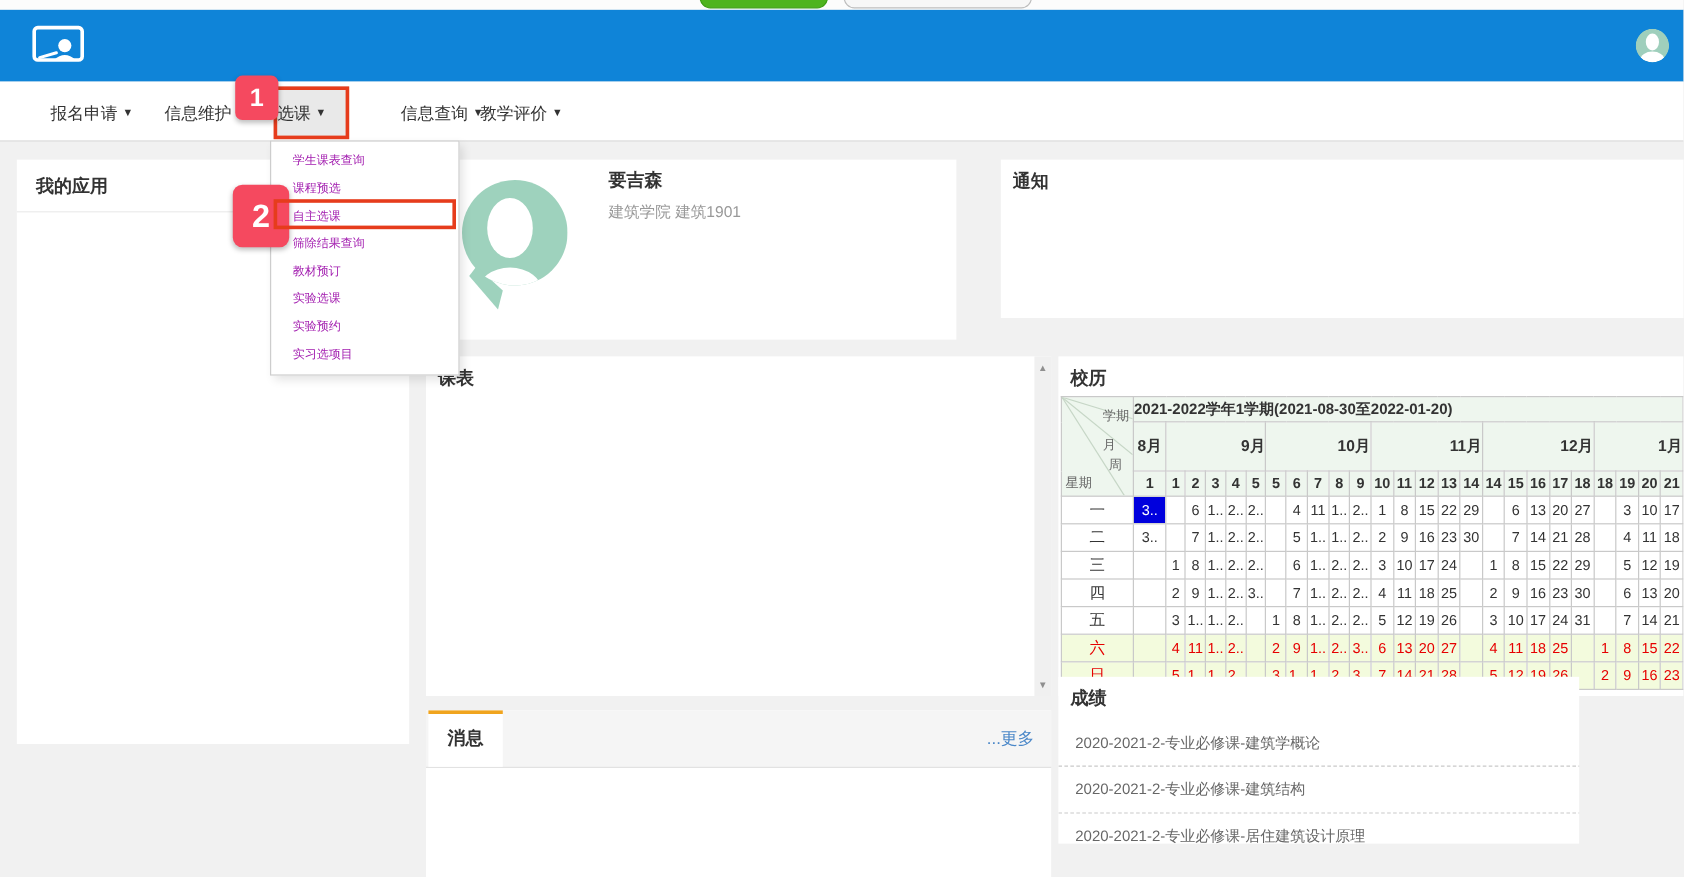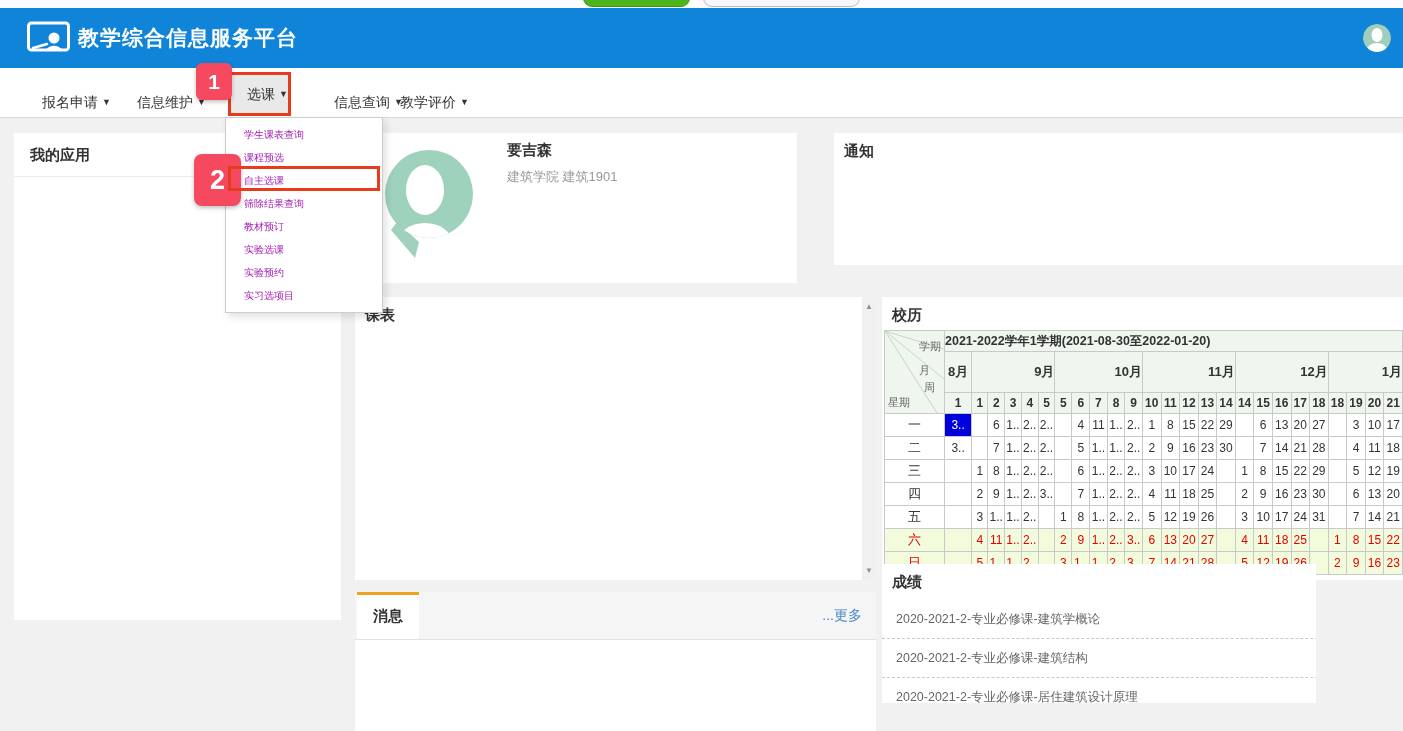"教学综合信息服务平台" div.page-title { html: <div>教学综合信息服务平台</div> -> none }
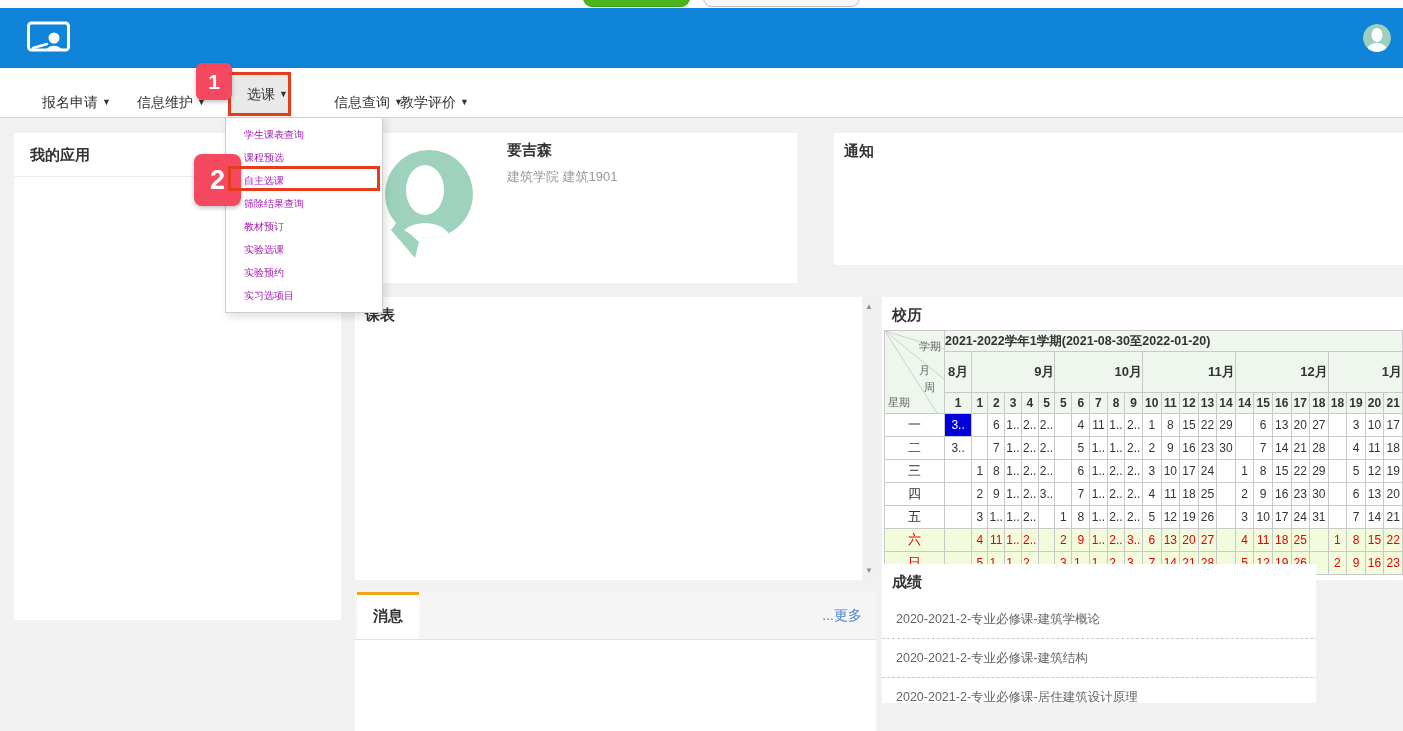"报名申请 ▼" .nav-item { line-height: 68px -> 52px }
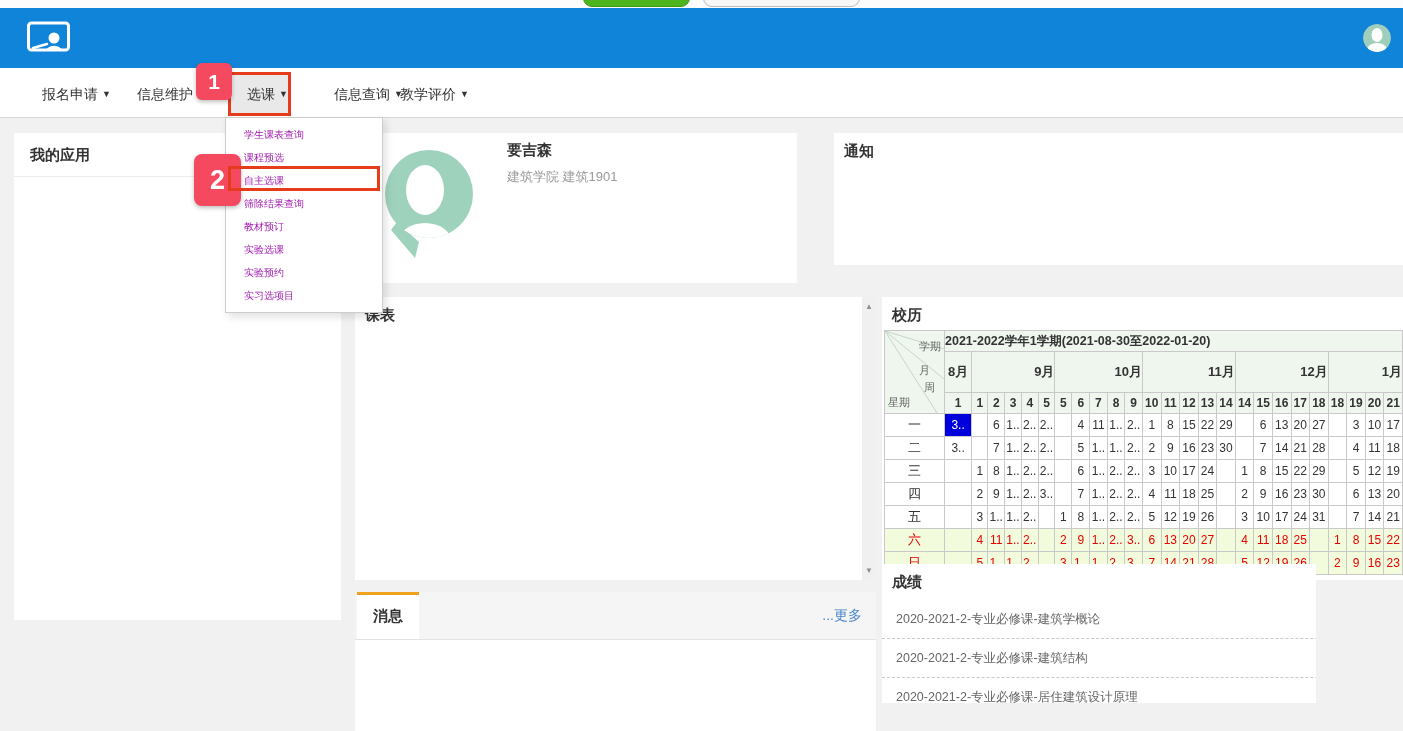"选课 ▼" .select-box { text-align: right -> left }
